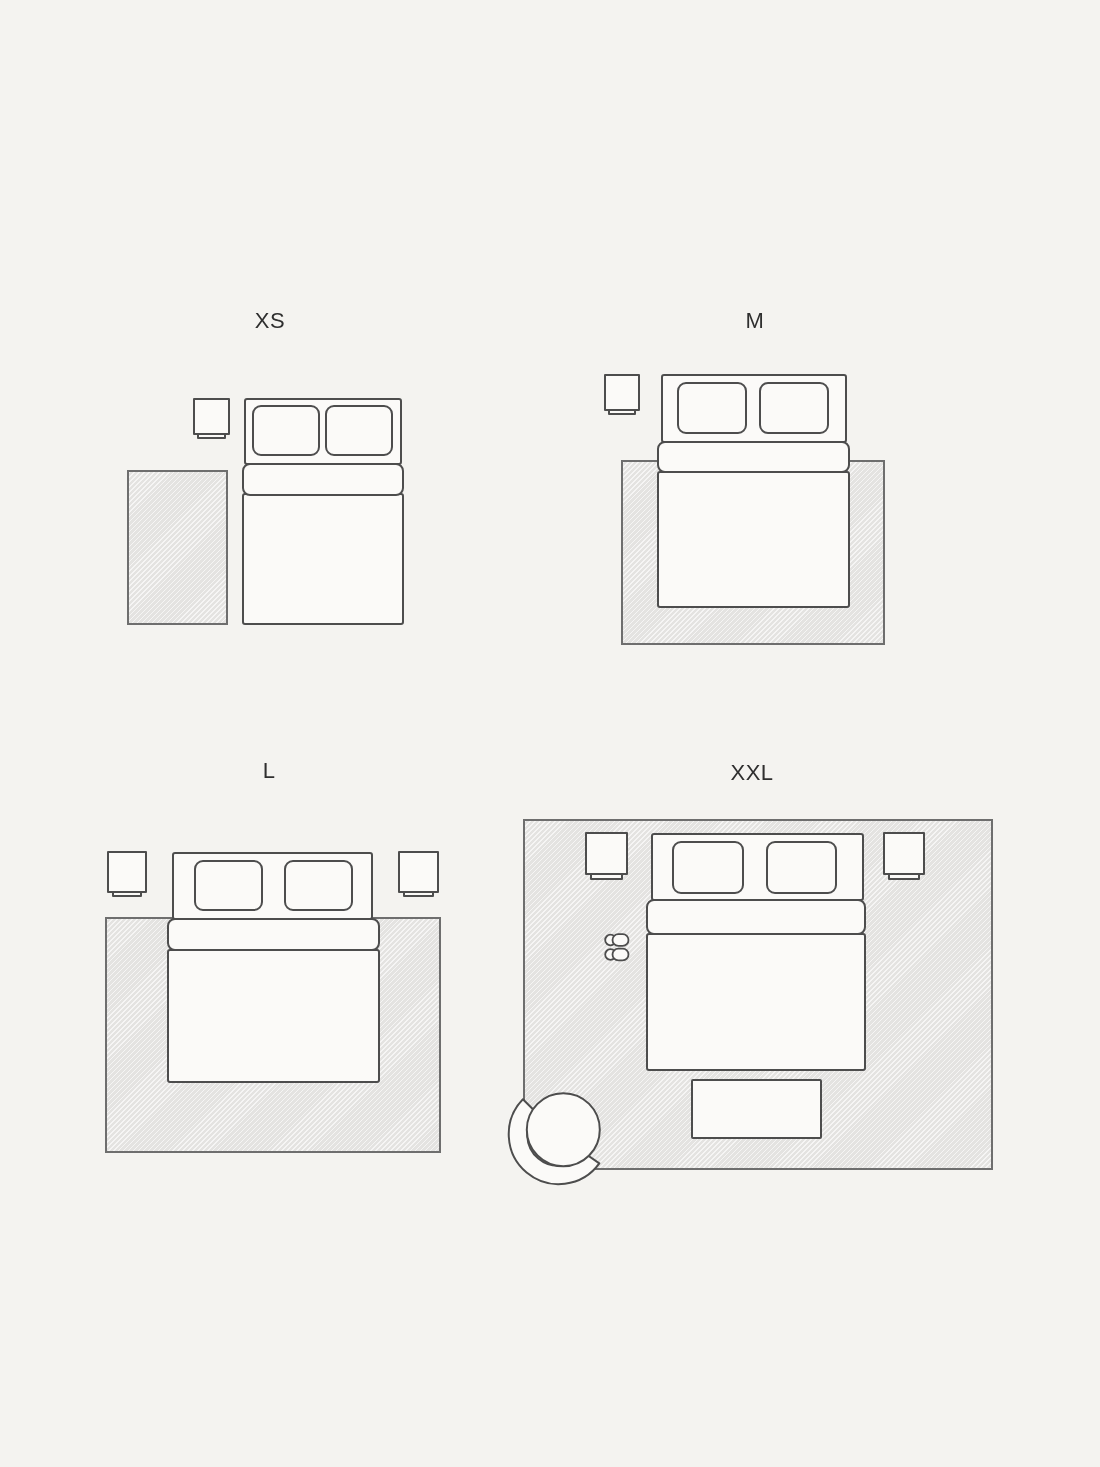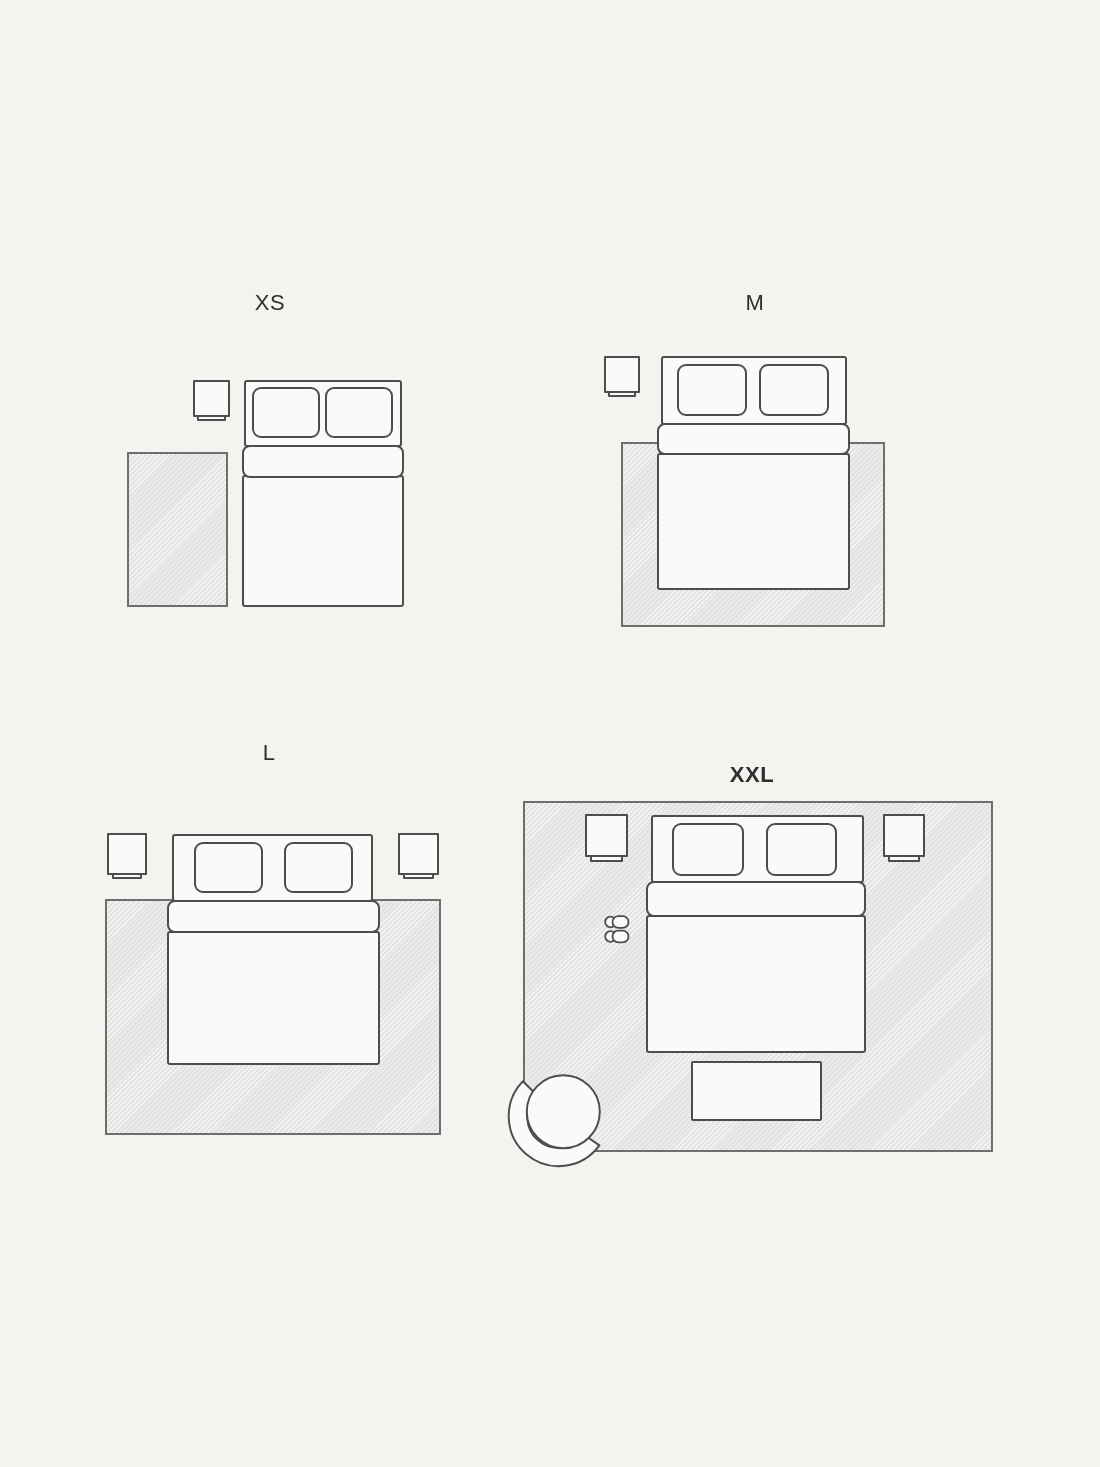"XS" .panel { margin-top: none -> 18px }
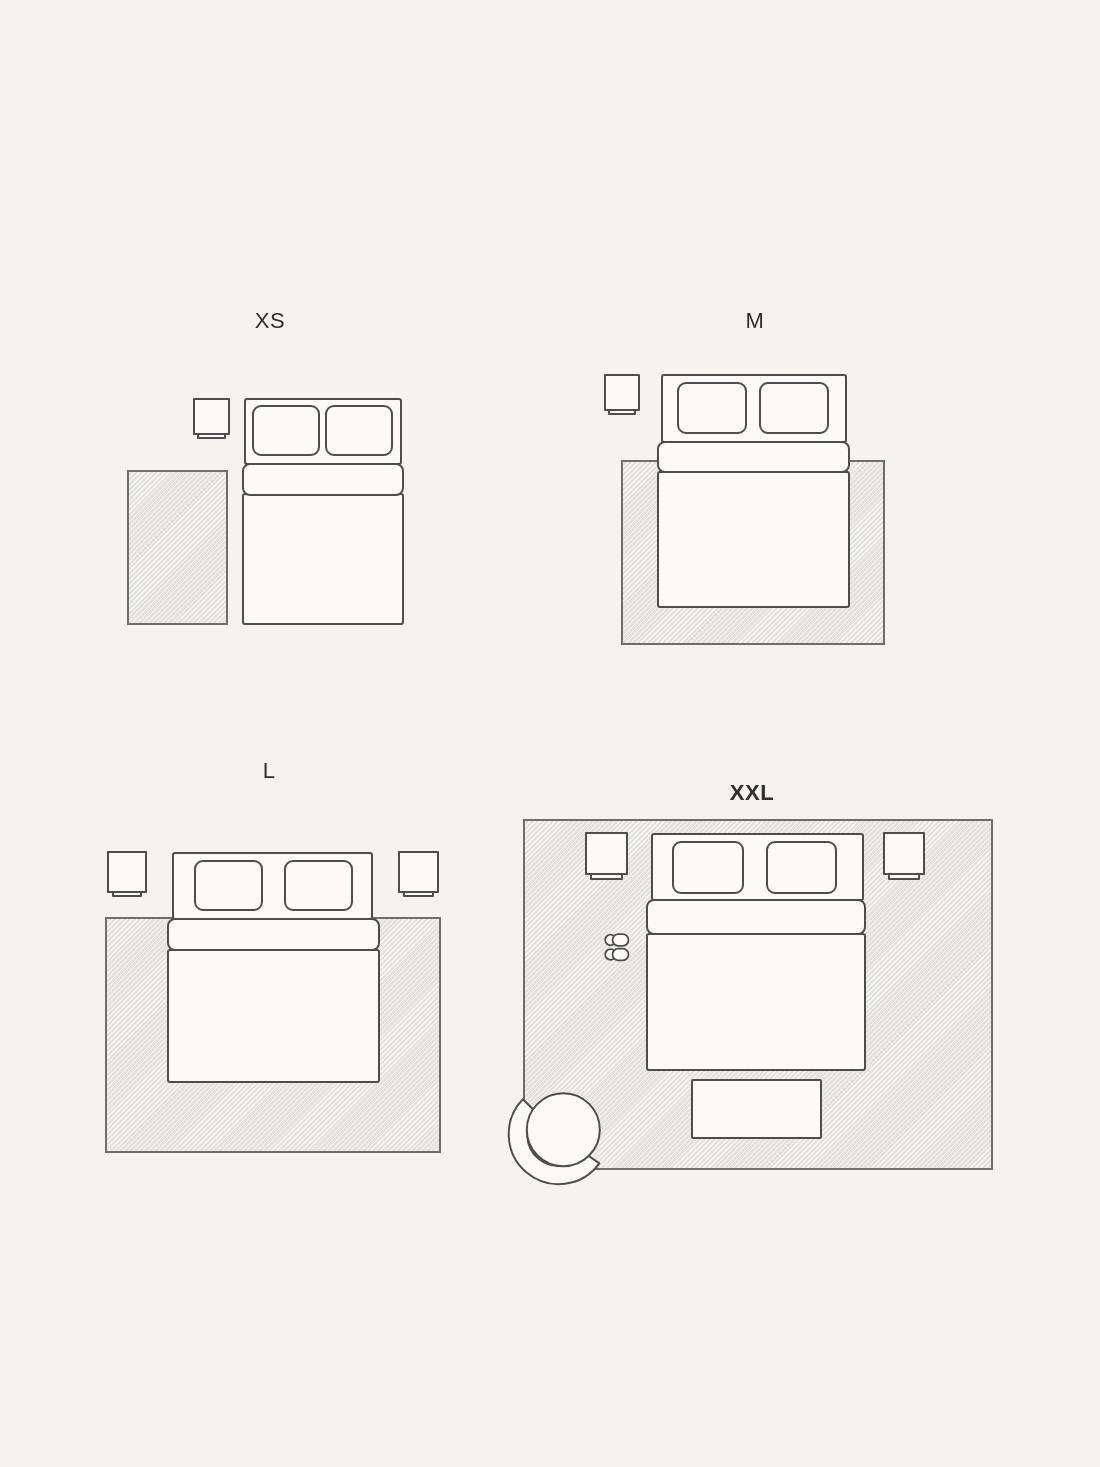"XXL" .xxl-label { font-weight: bold -> none; top: 764px -> 744px }
